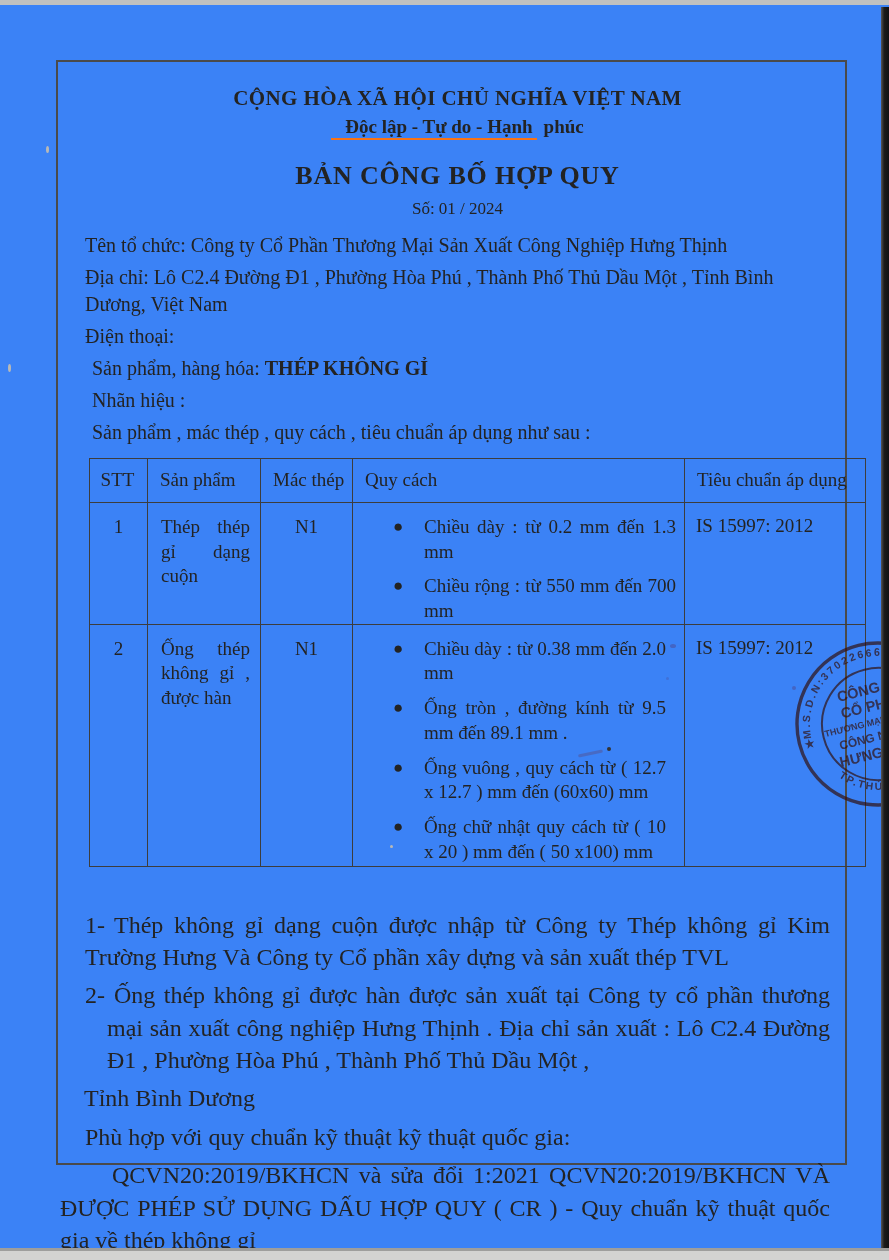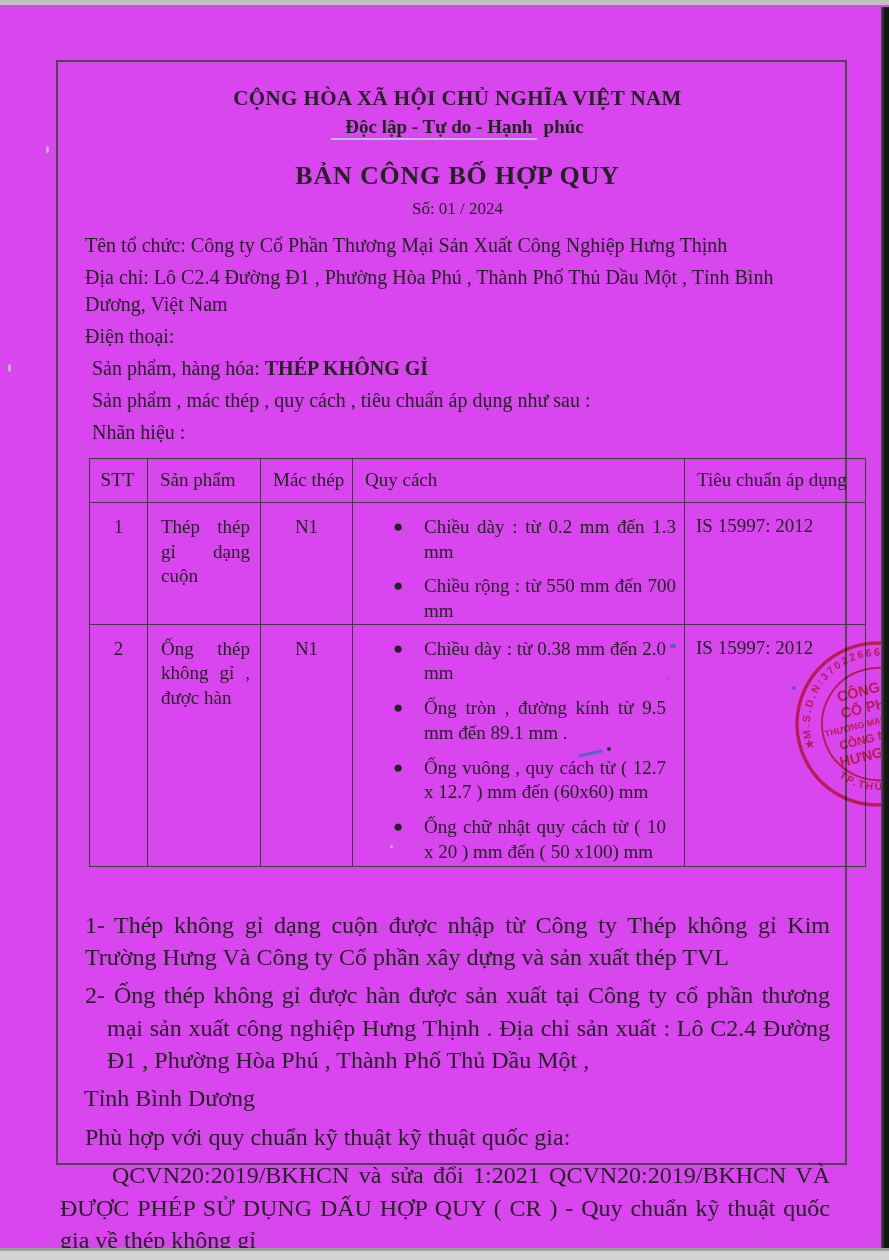"CỘNG HÒA XÃ HỘI CHỦ" .page { background: #d946ef -> #3b82f6 }
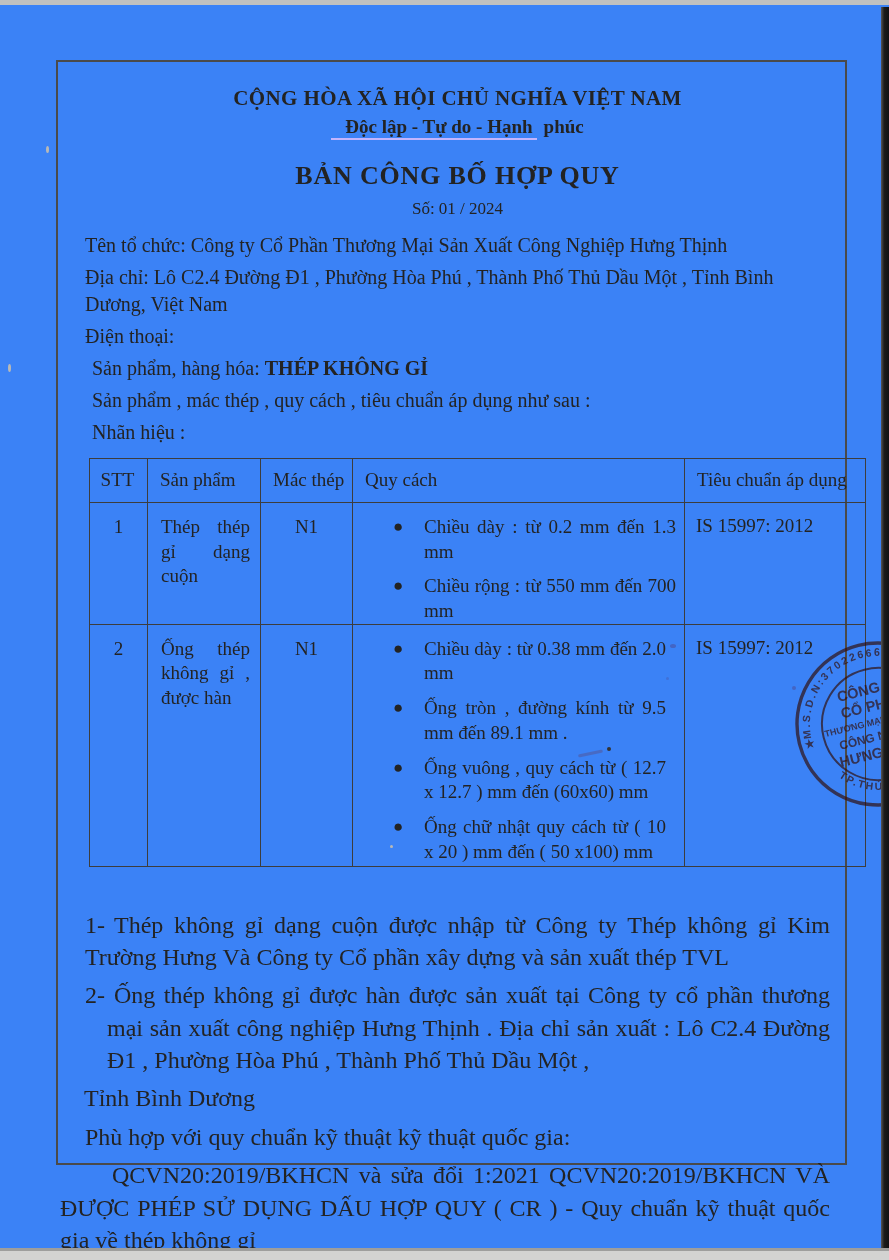"Độc lập - Tự do" .motto2 .underlined { border-bottom: 2px solid #c4b5fd -> 2px solid #f97316 }
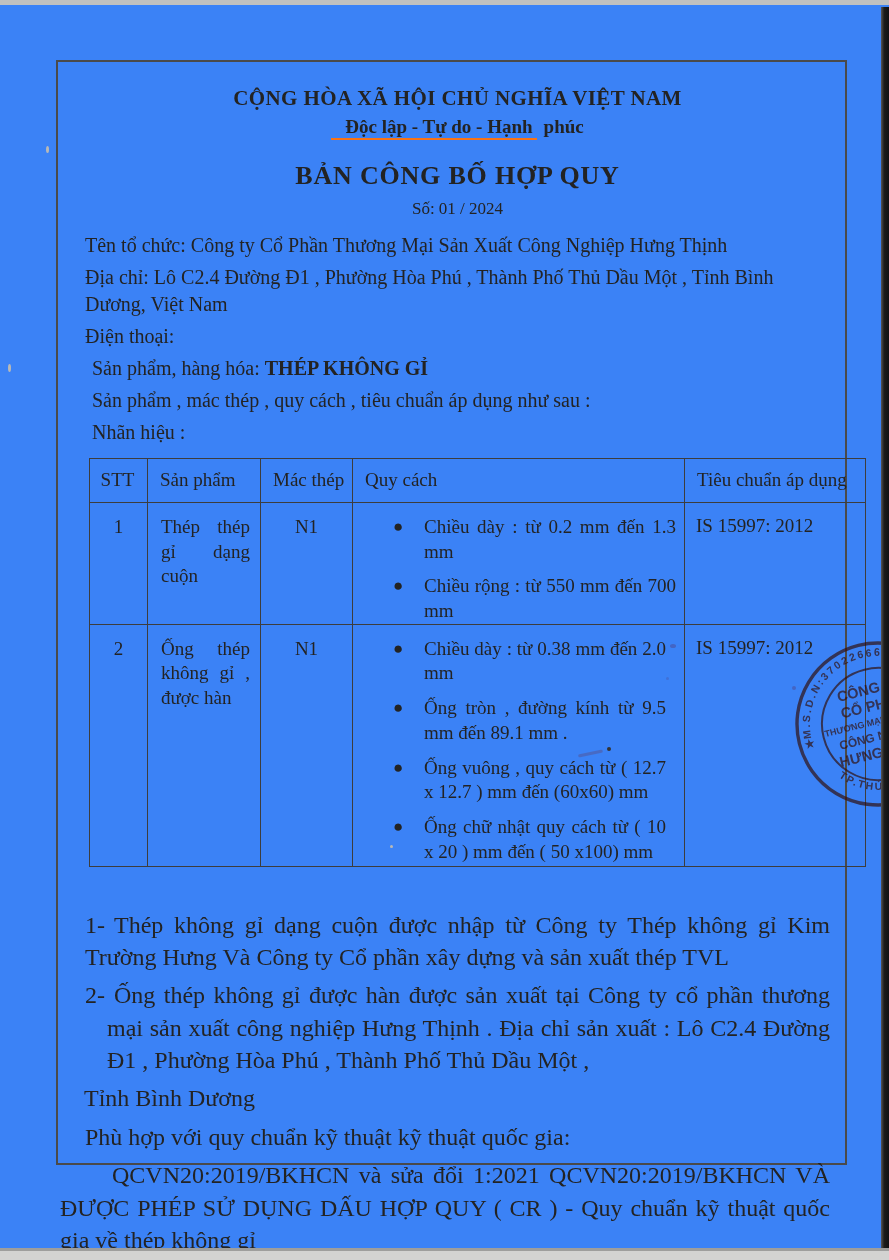"Sản phẩm , mác thép" div.bodyline { order: before "Nhãn hiệu :" -> after "Nhãn hiệu :" }
